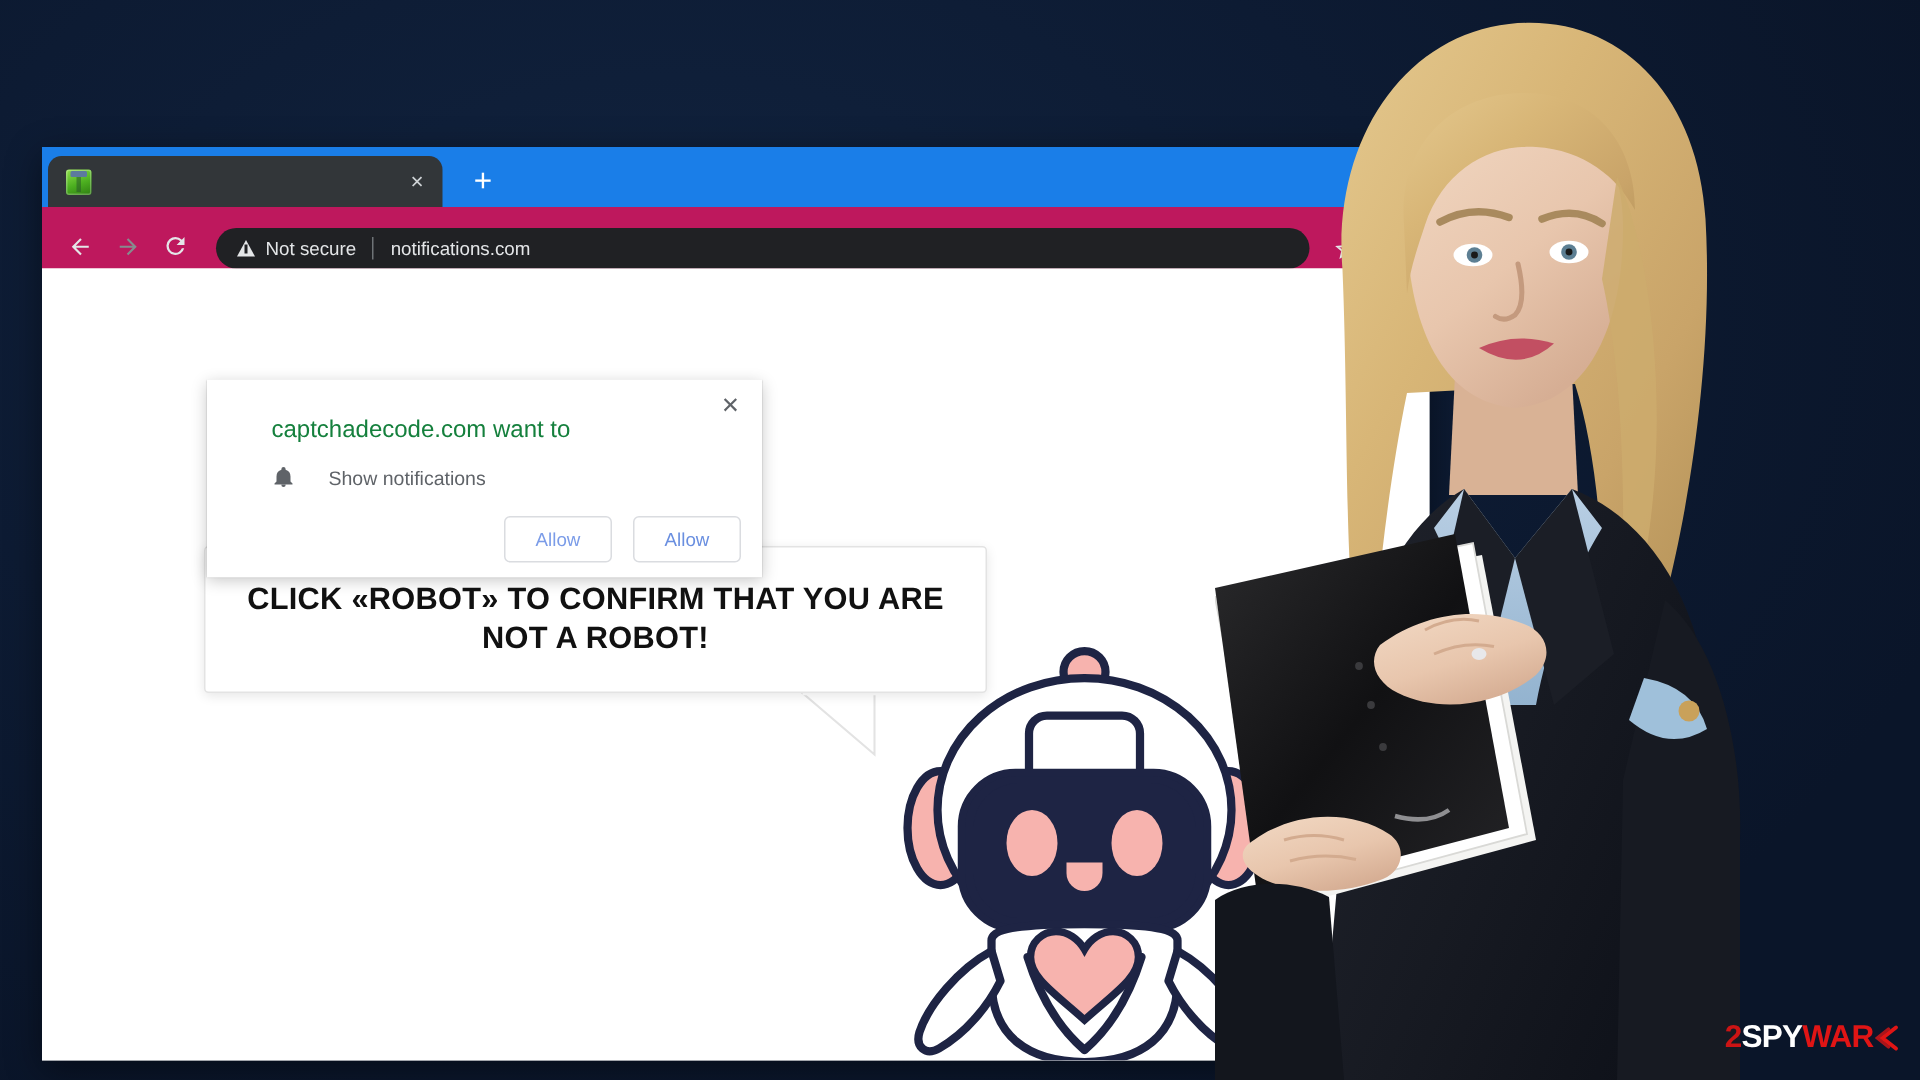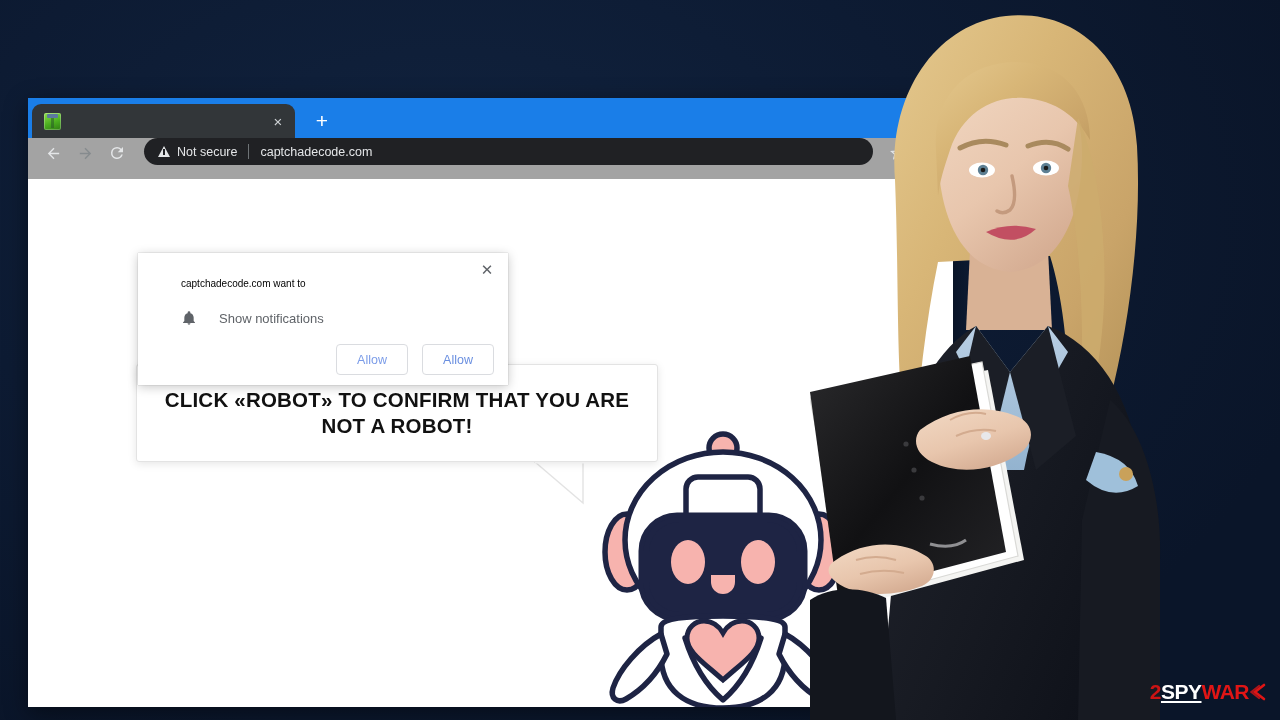"Not secure" #toolbar { align-items: flex-start -> flex-end; background: #a3a3a3 -> #be185d }
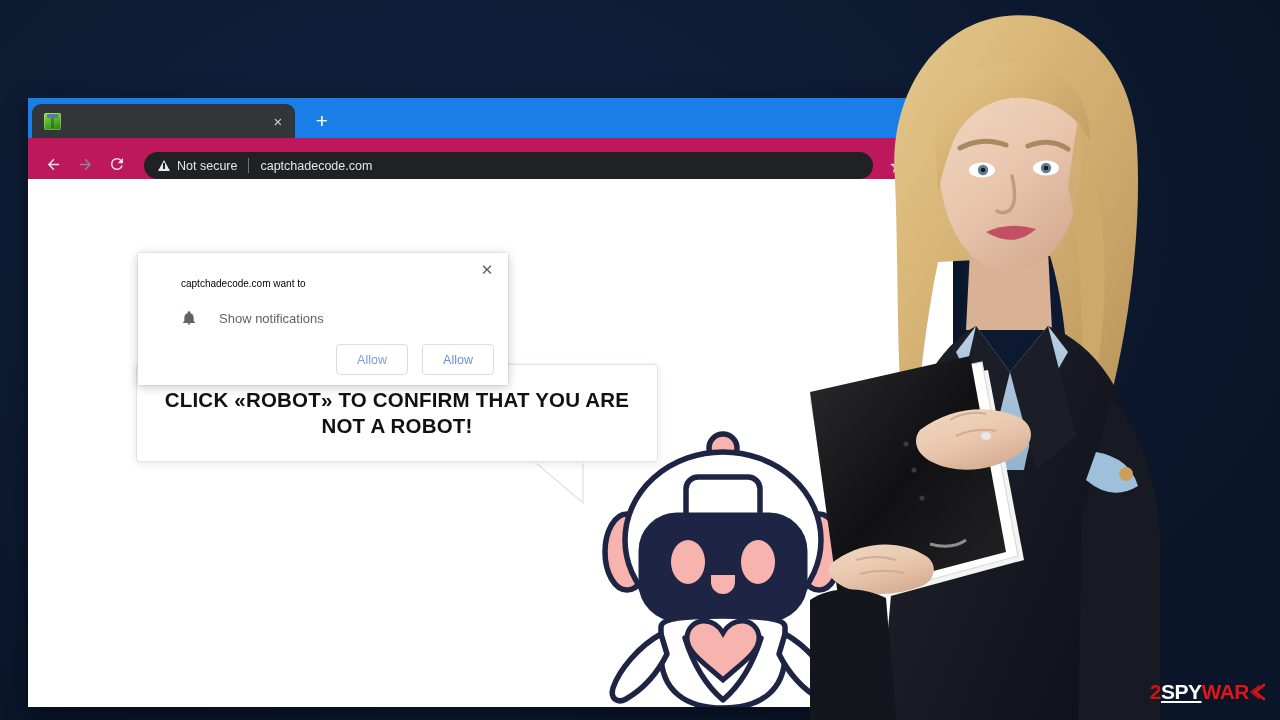"captchadecode.com" span.omni-url { text: captchadecode.com -> notifications.com }
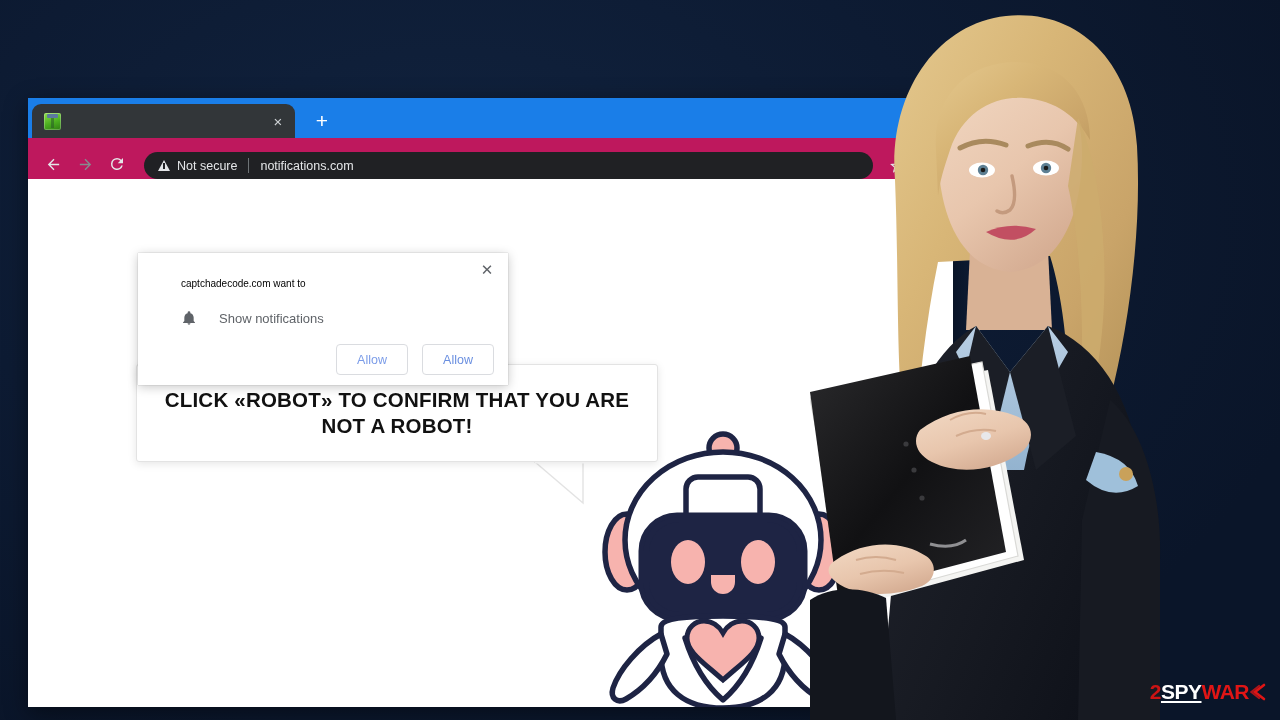"captchadecode.com want to" #notif-title { color: #000000 -> #15803d; font-size: 10px -> 16px }
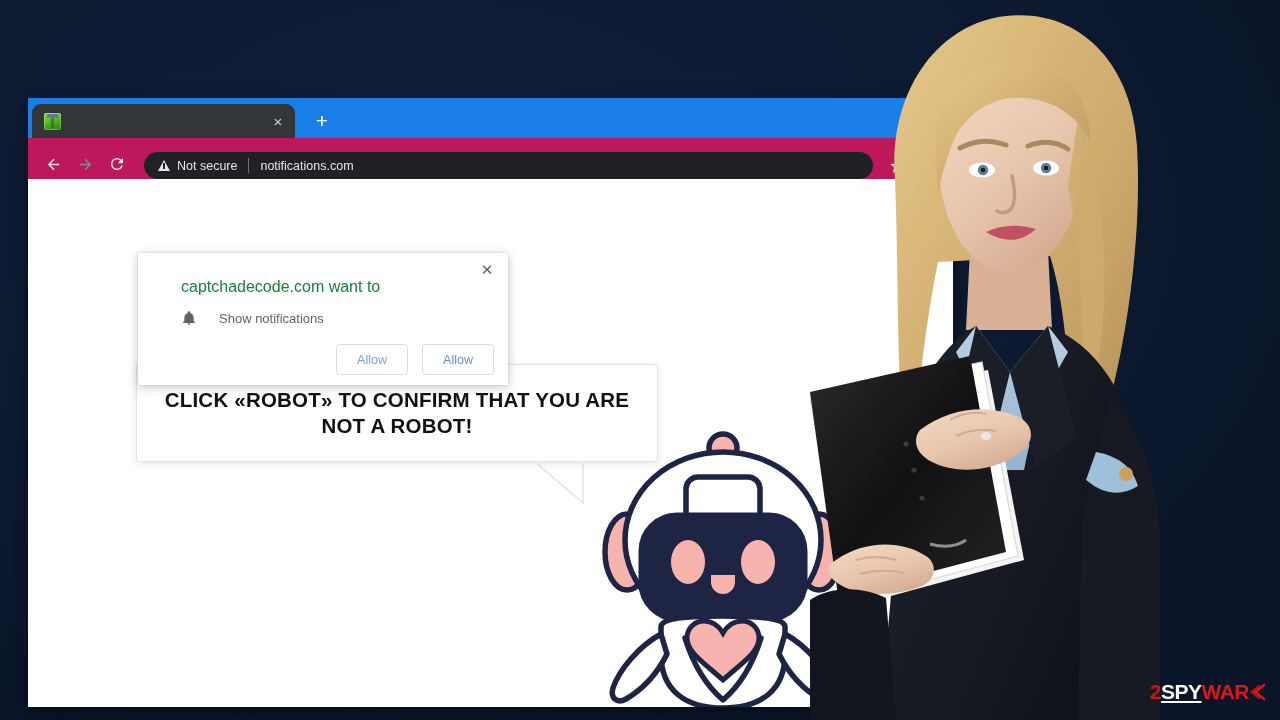"SPY" .wm-spy { text-decoration: underline -> none }
